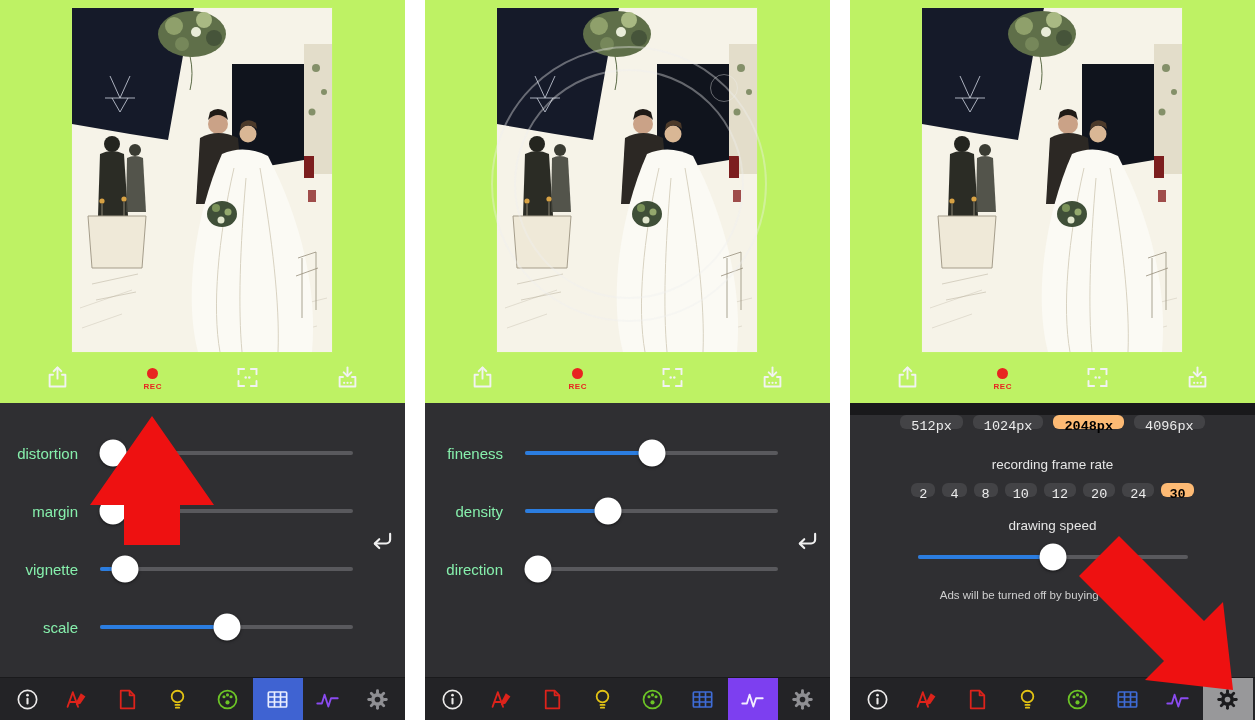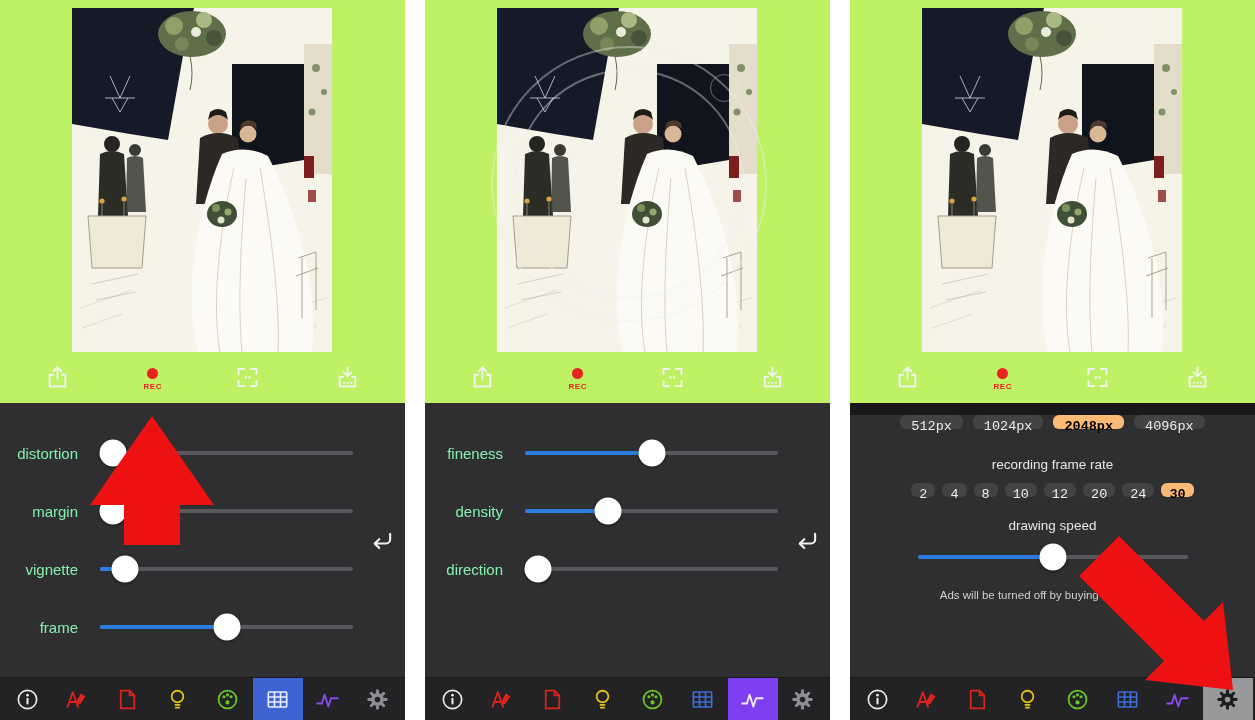"frame" span.slabel { text: frame -> scale }
